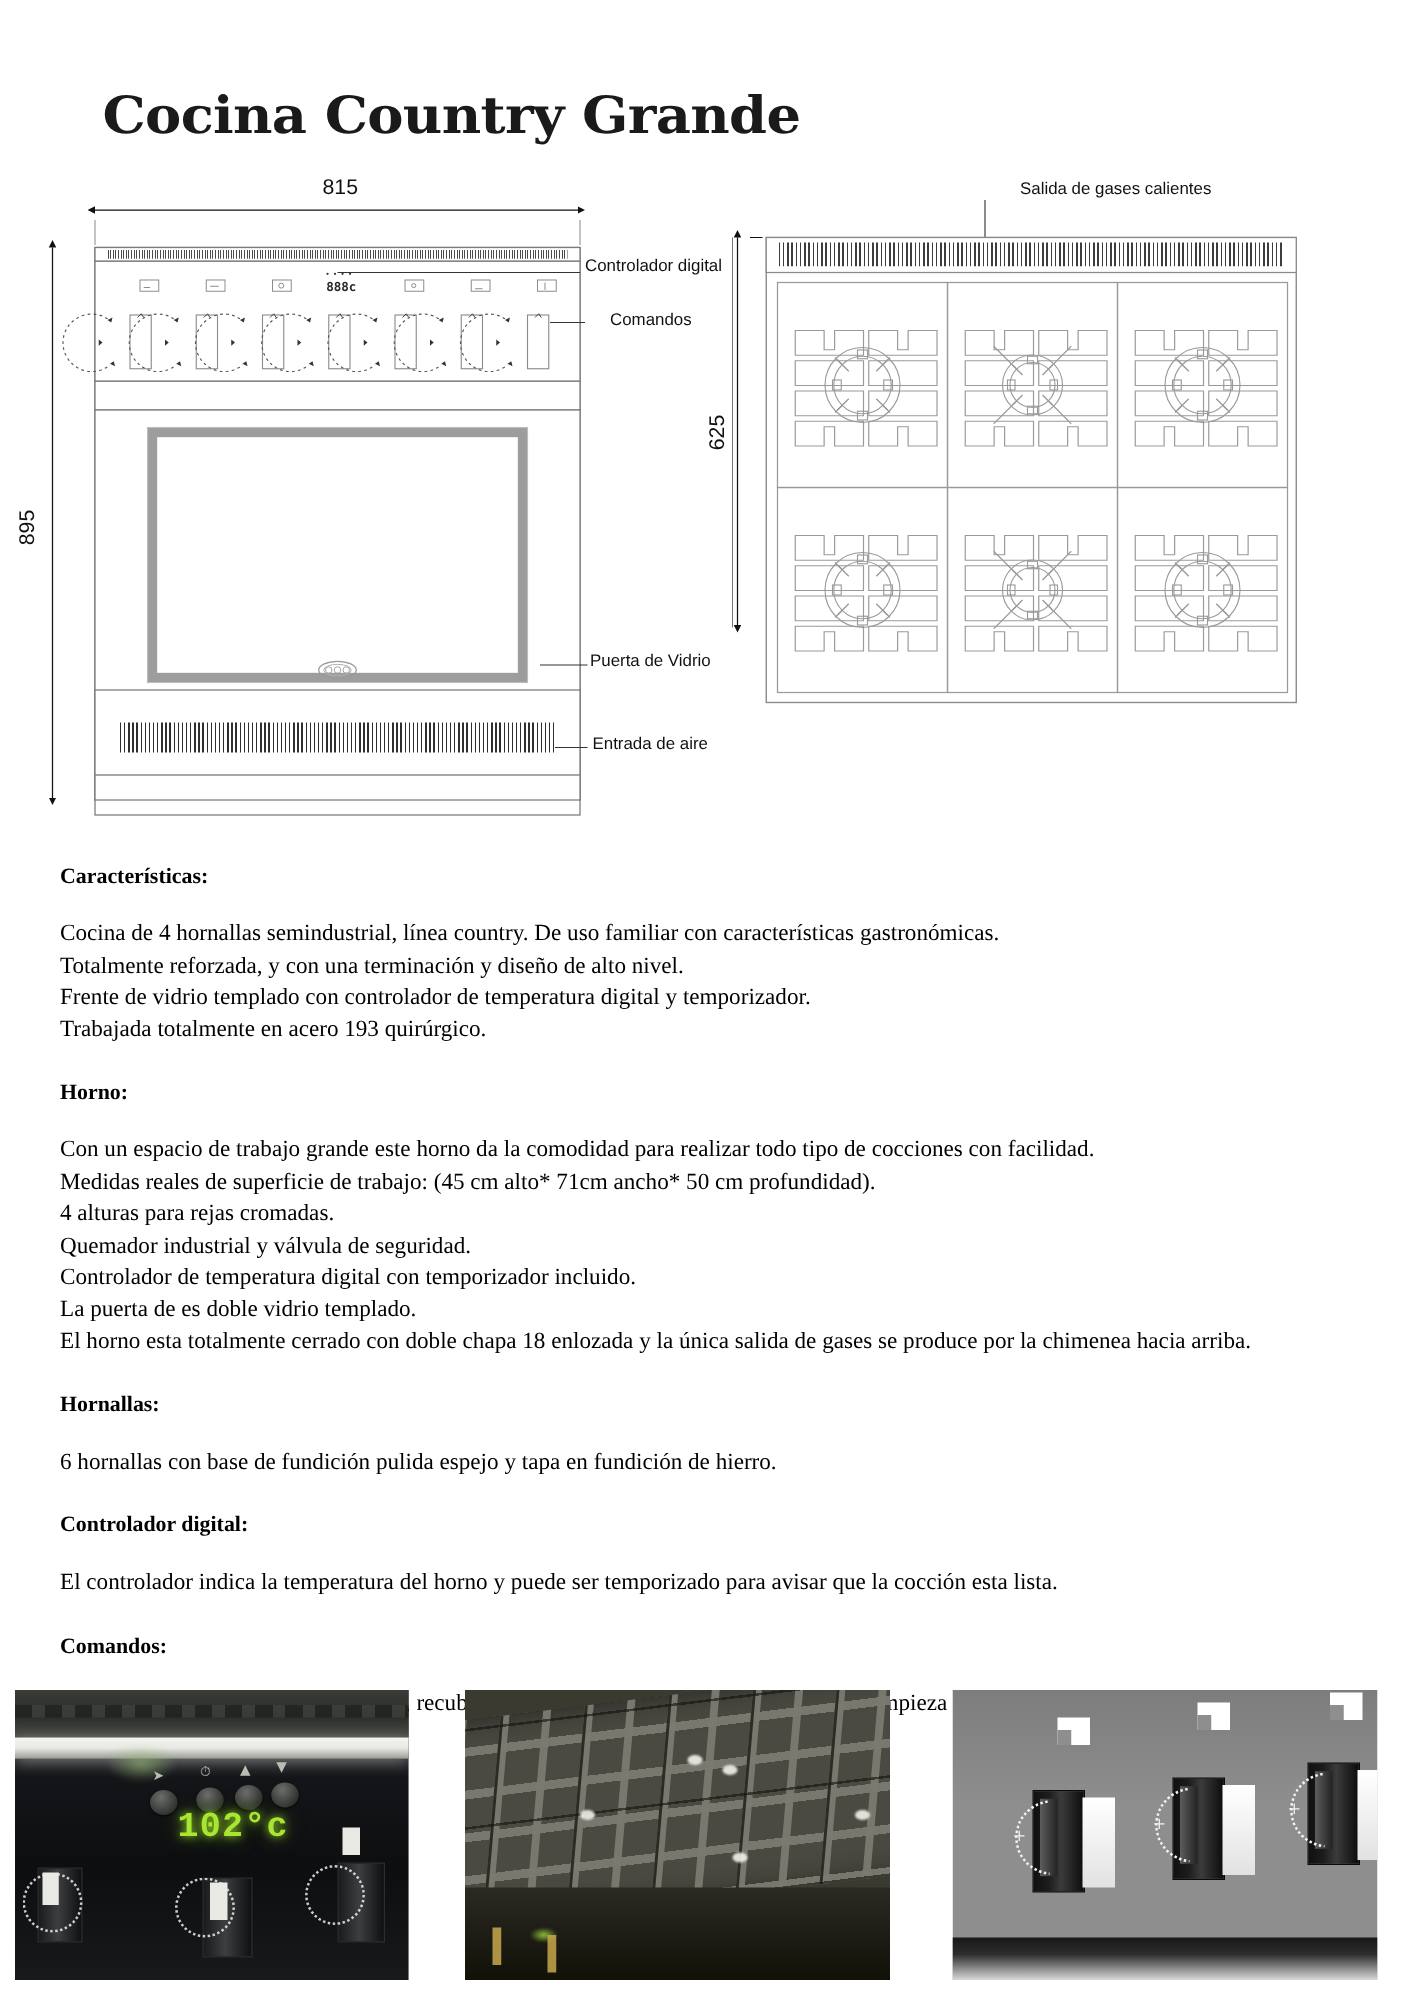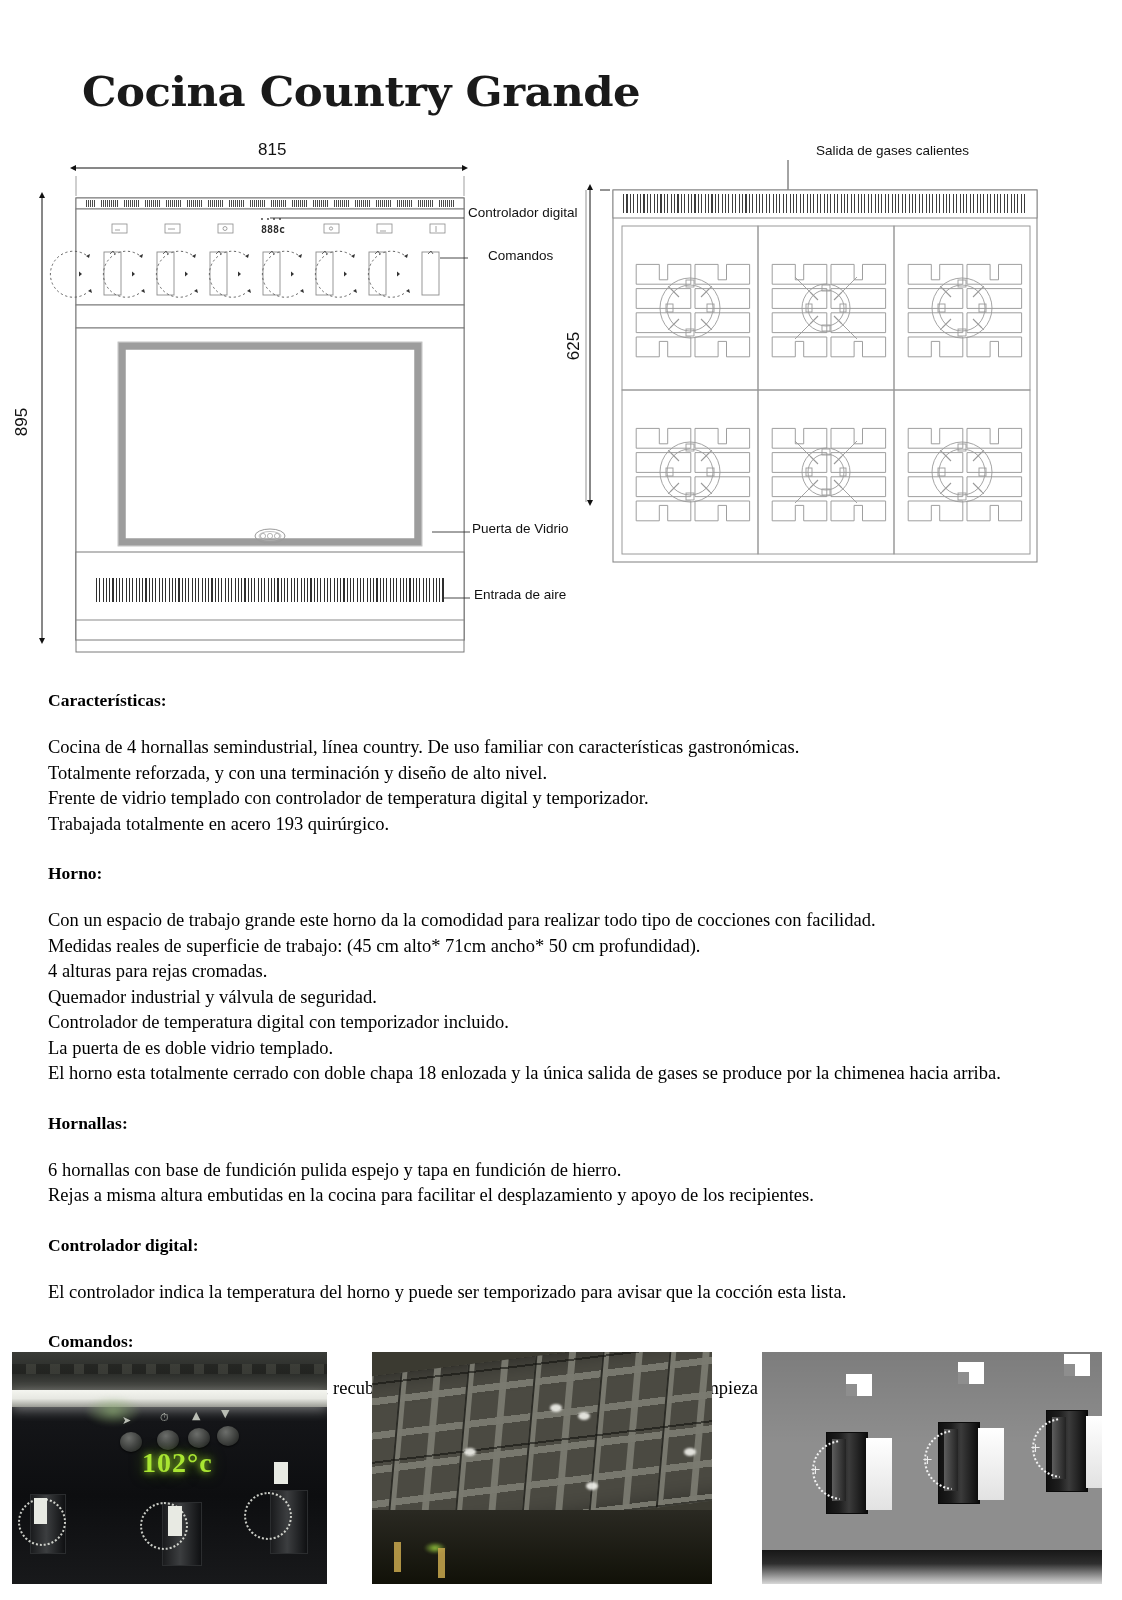"Rejas a misma altura embutidas" div { html: <div>Rejas a misma altura embutidas en la cocina para facilitar el desplazamiento y apoyo de los recipientes.</div> -> none }
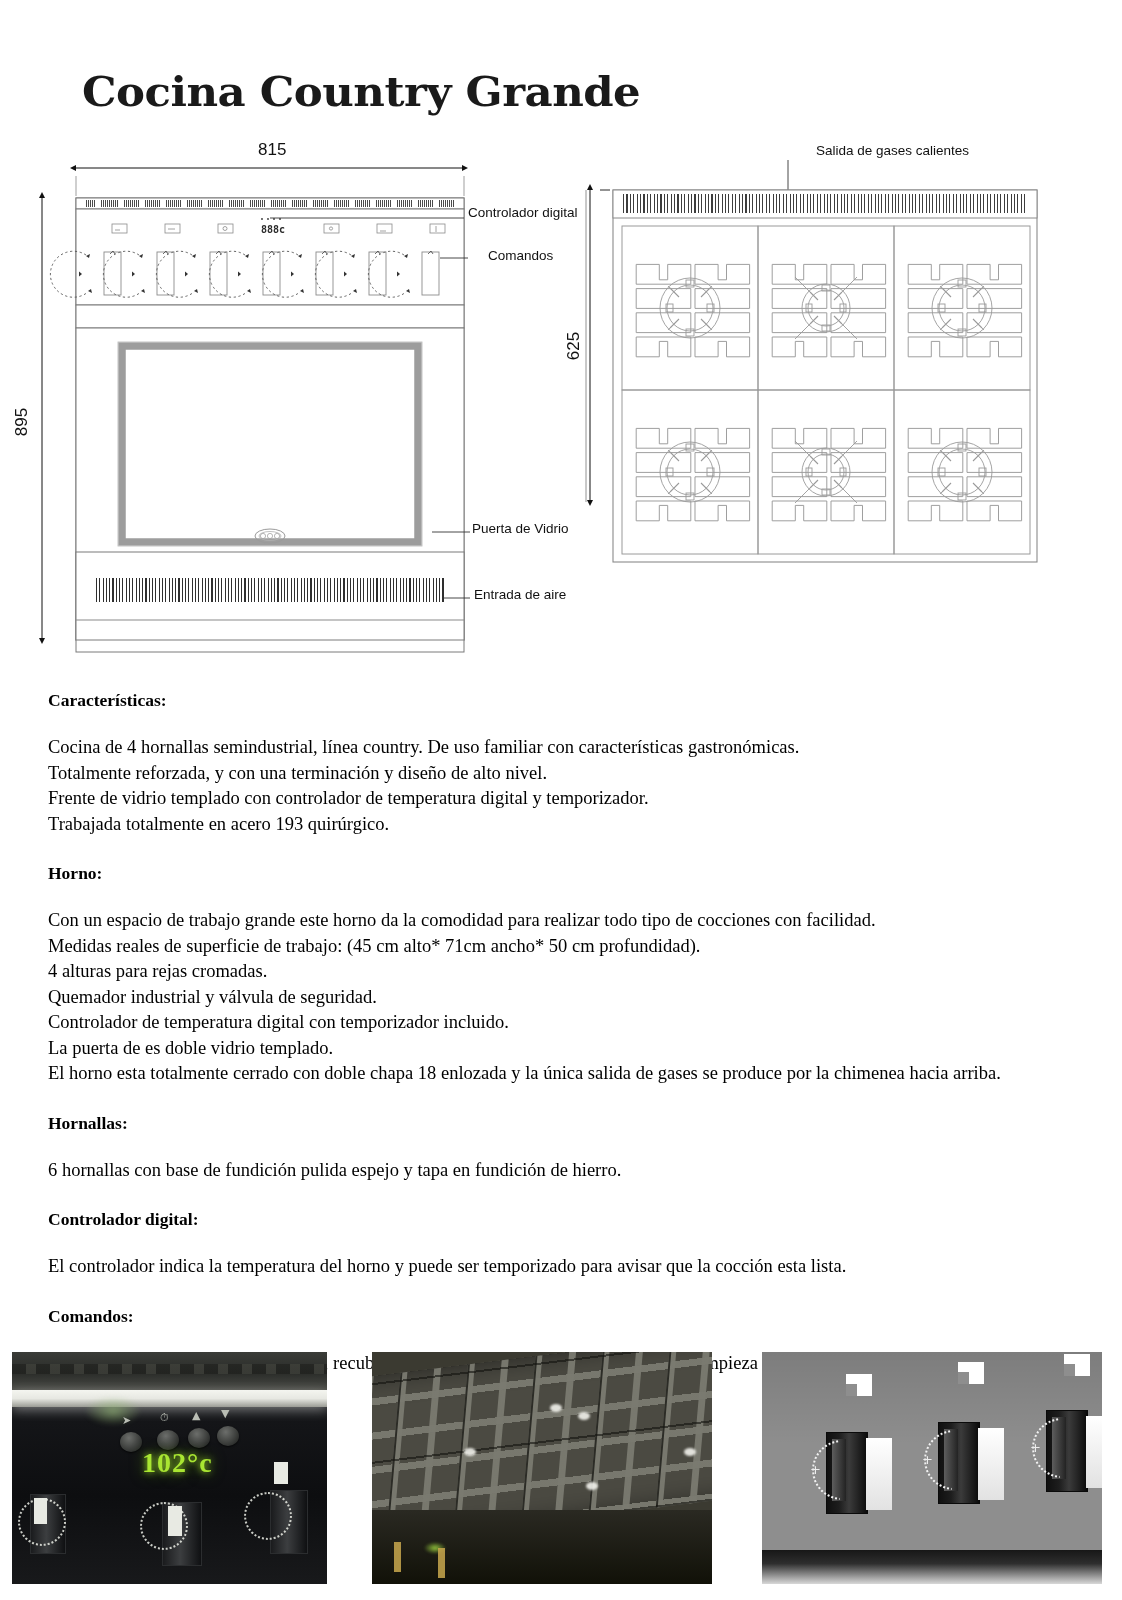"102°c" .p1-led { font-family: Liberation Serif, serif -> Liberation Mono, monospace }
